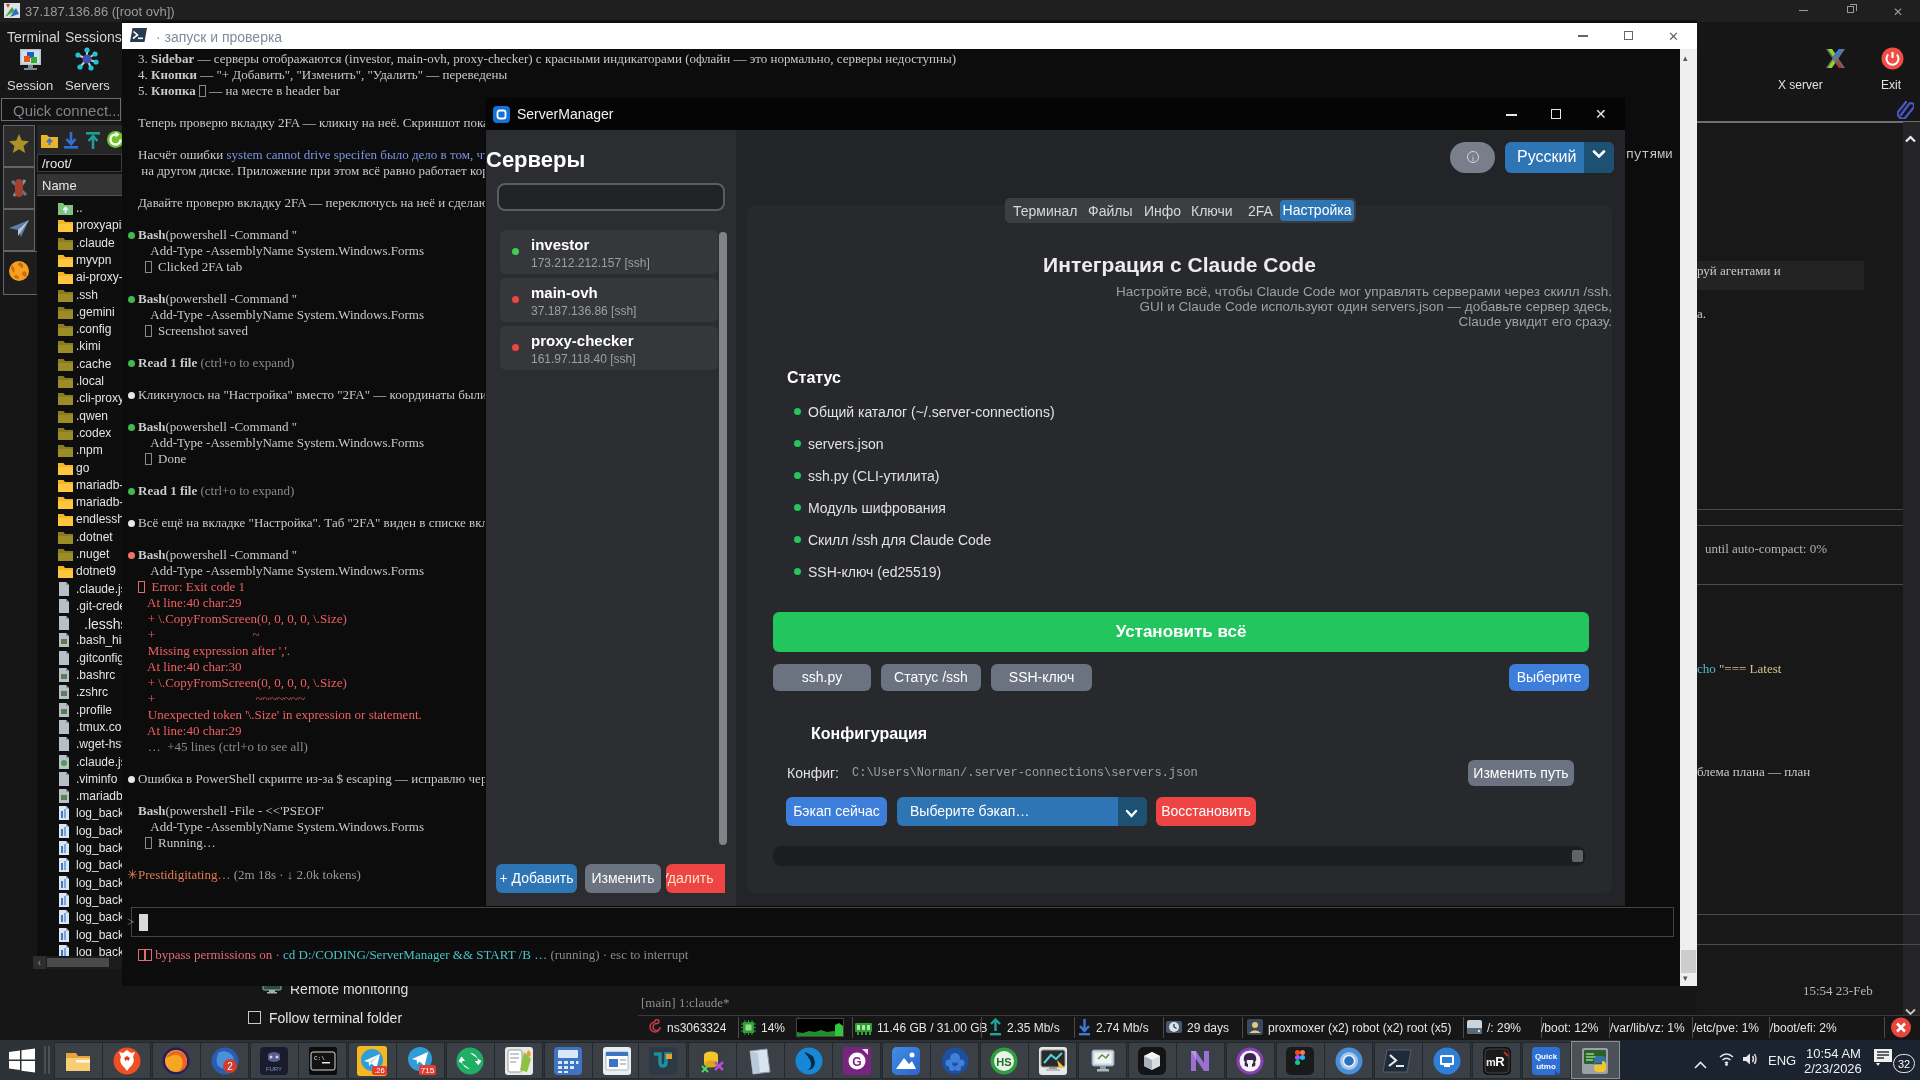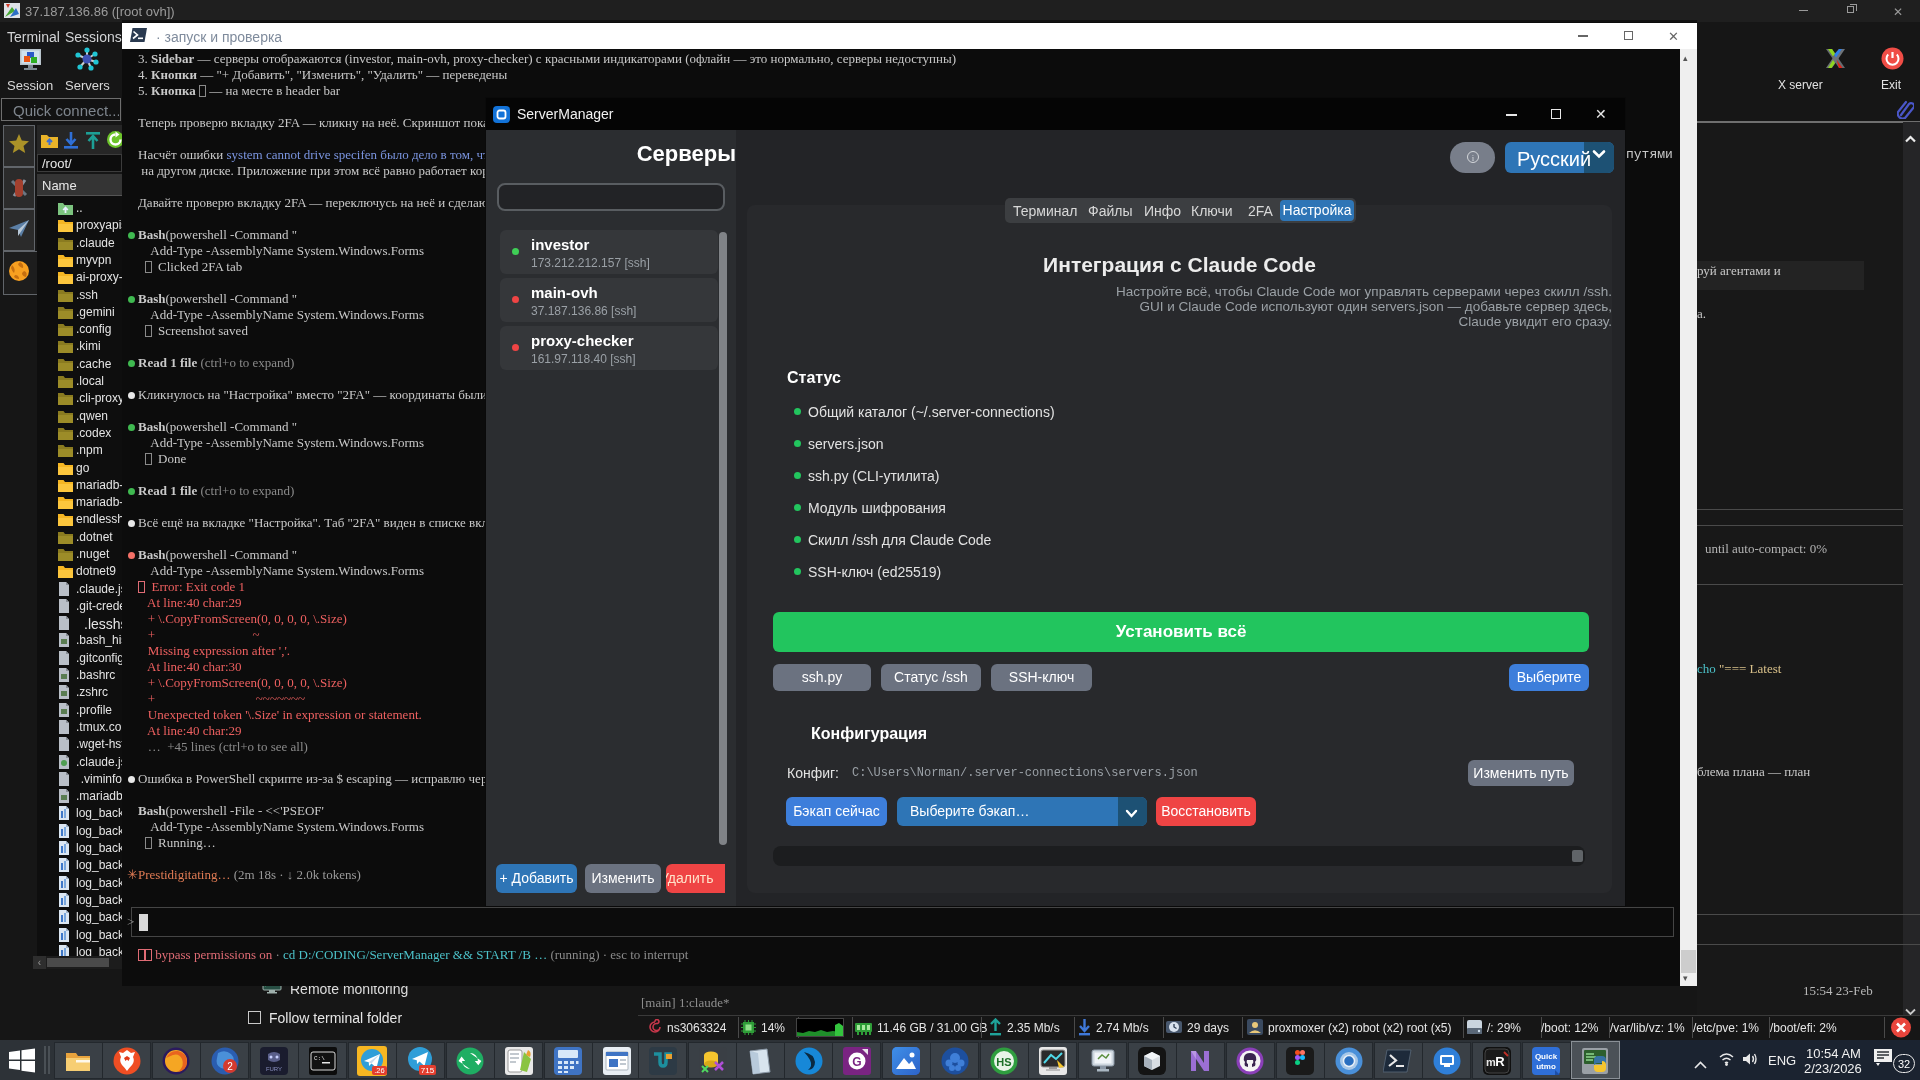"Серверы" div.a { text-align: right -> left; top: 141px -> 147px }
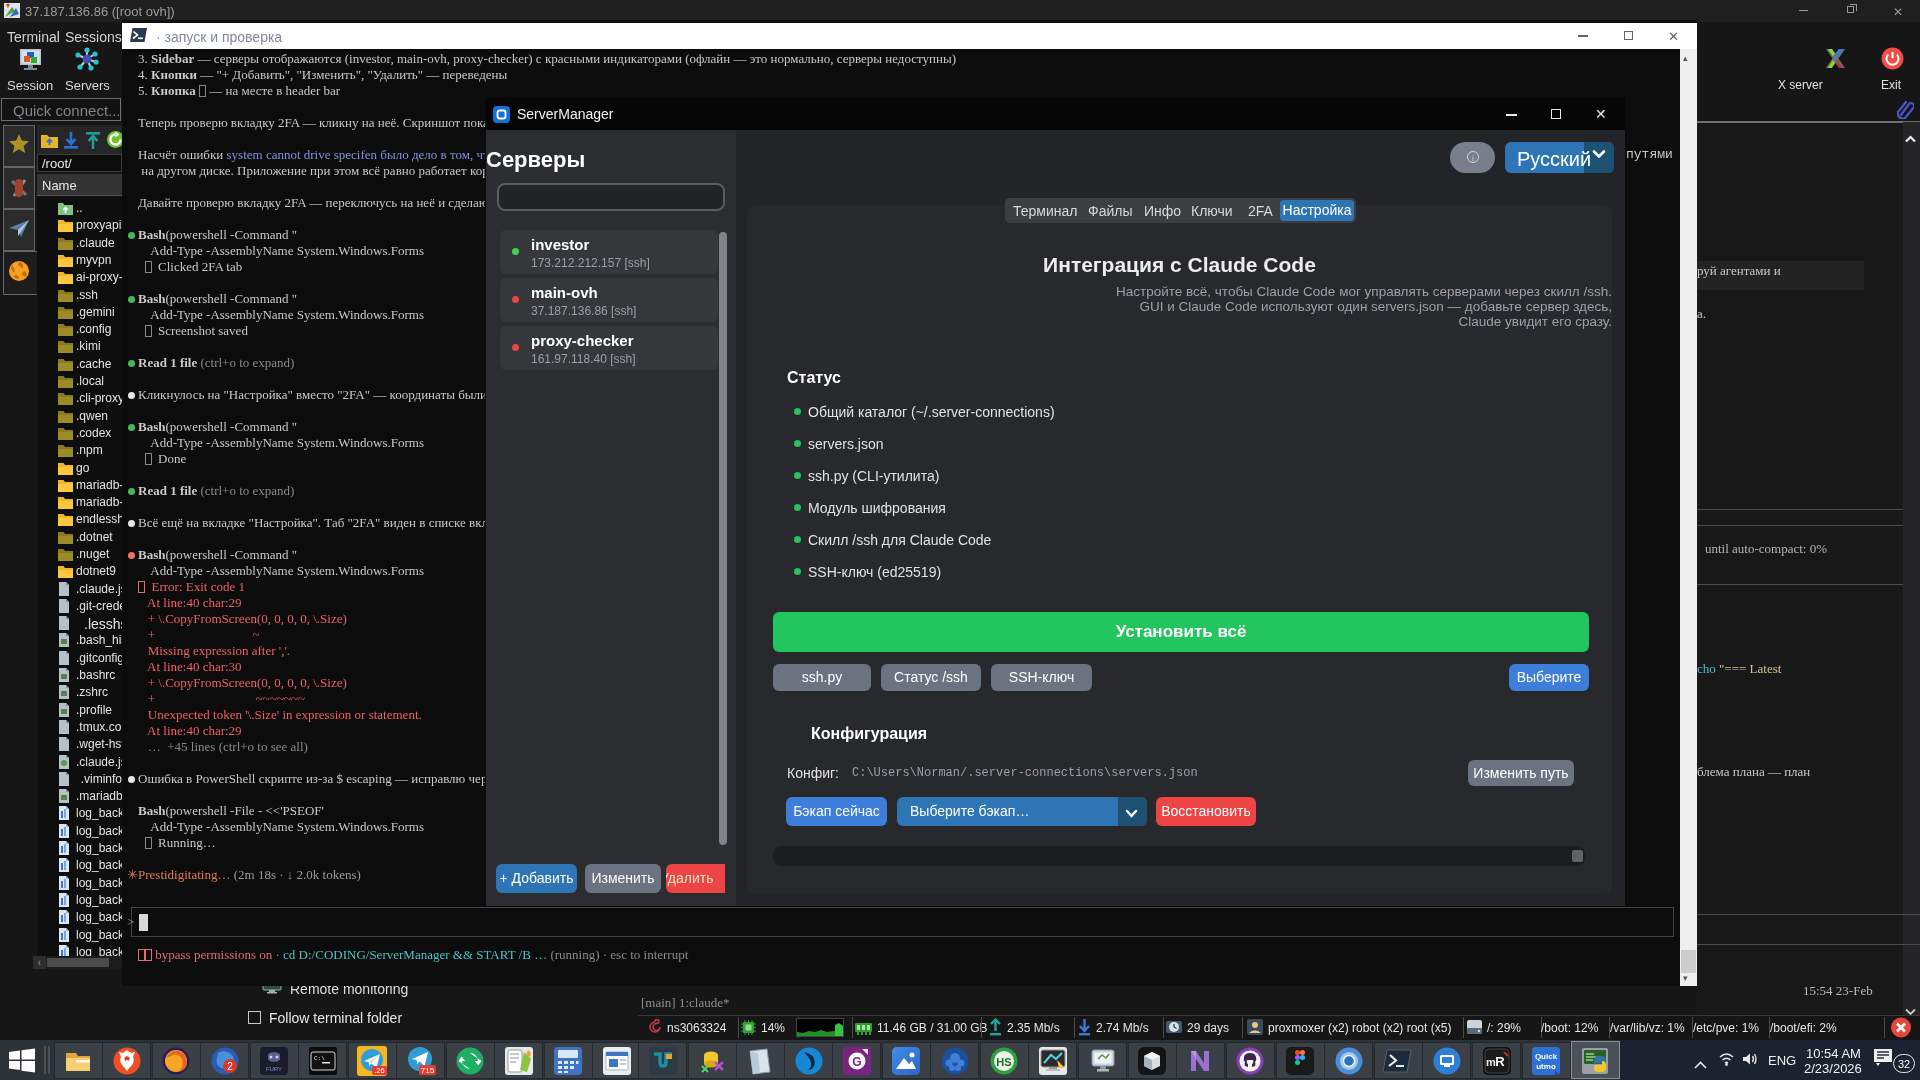"Русский" div.a { font-size: 20px -> 16px }
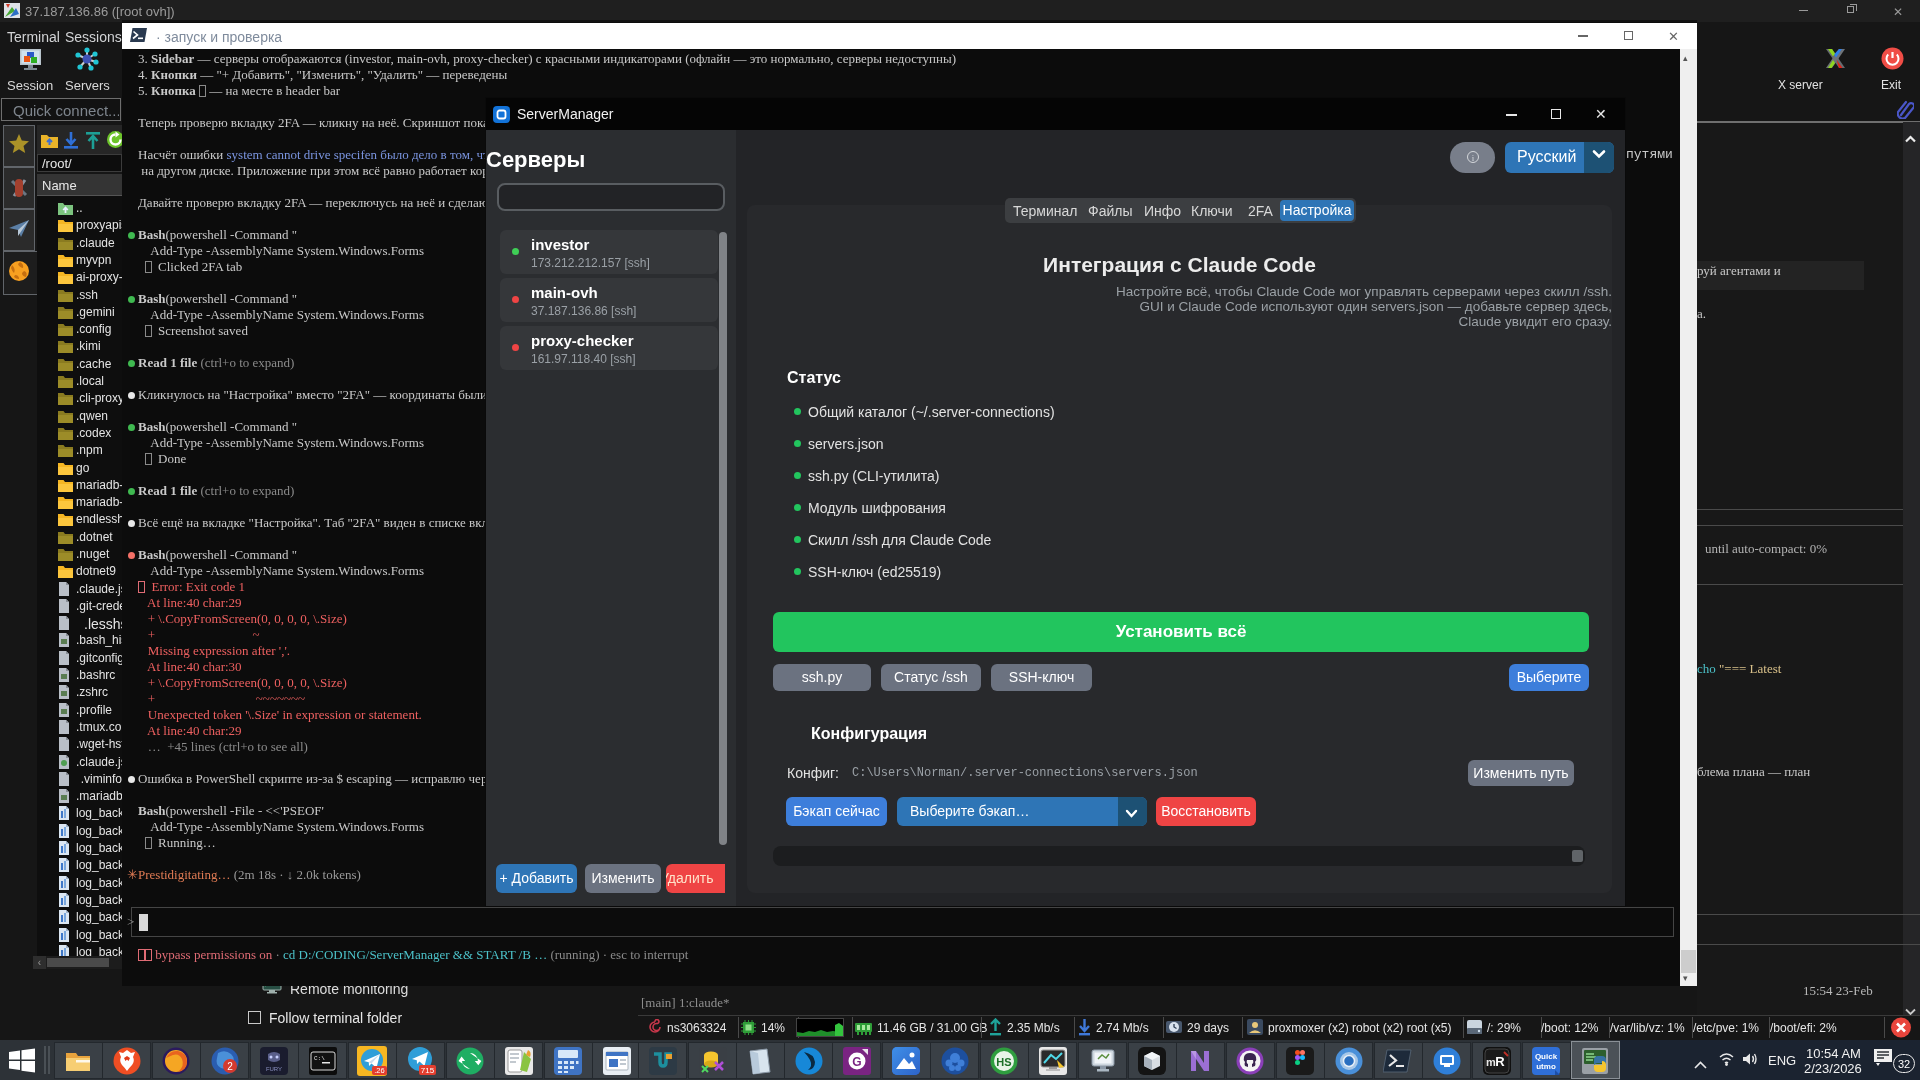".viminfo" div.a { text-align: right -> none }
